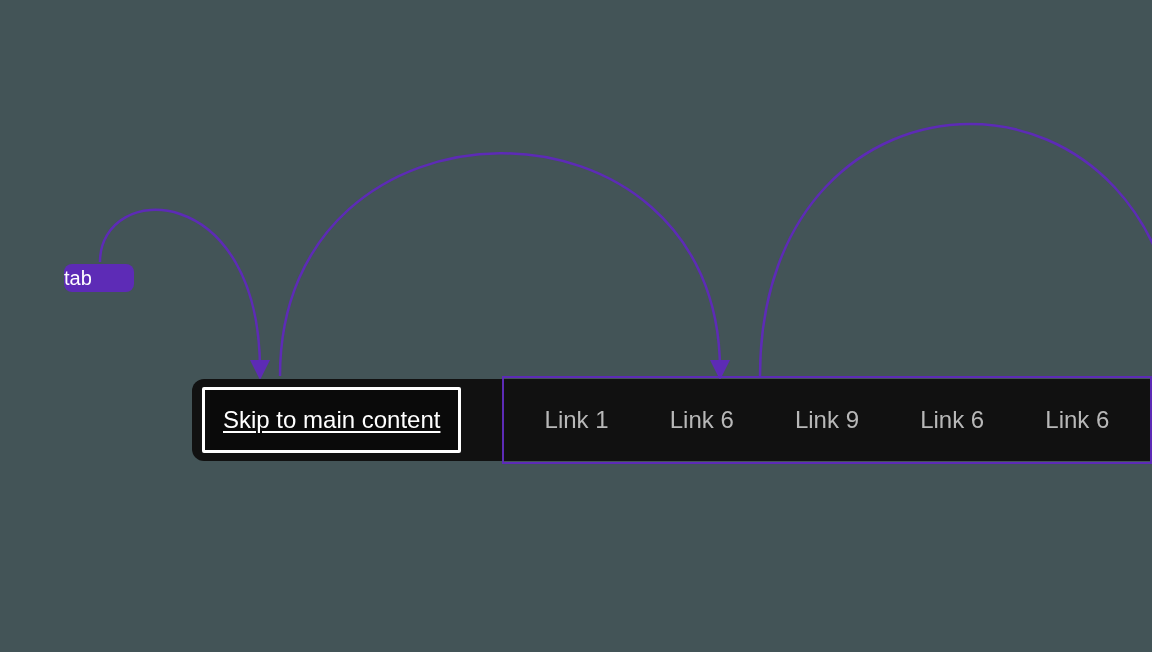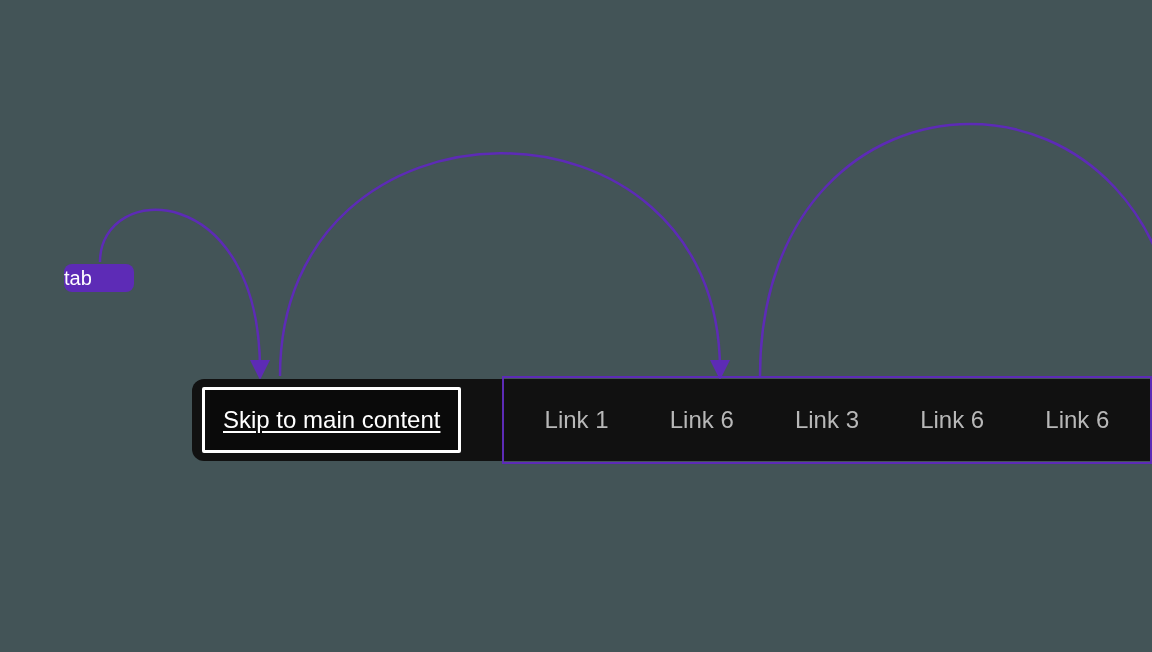"Link 3" span.link { text: 3 -> 9 }
